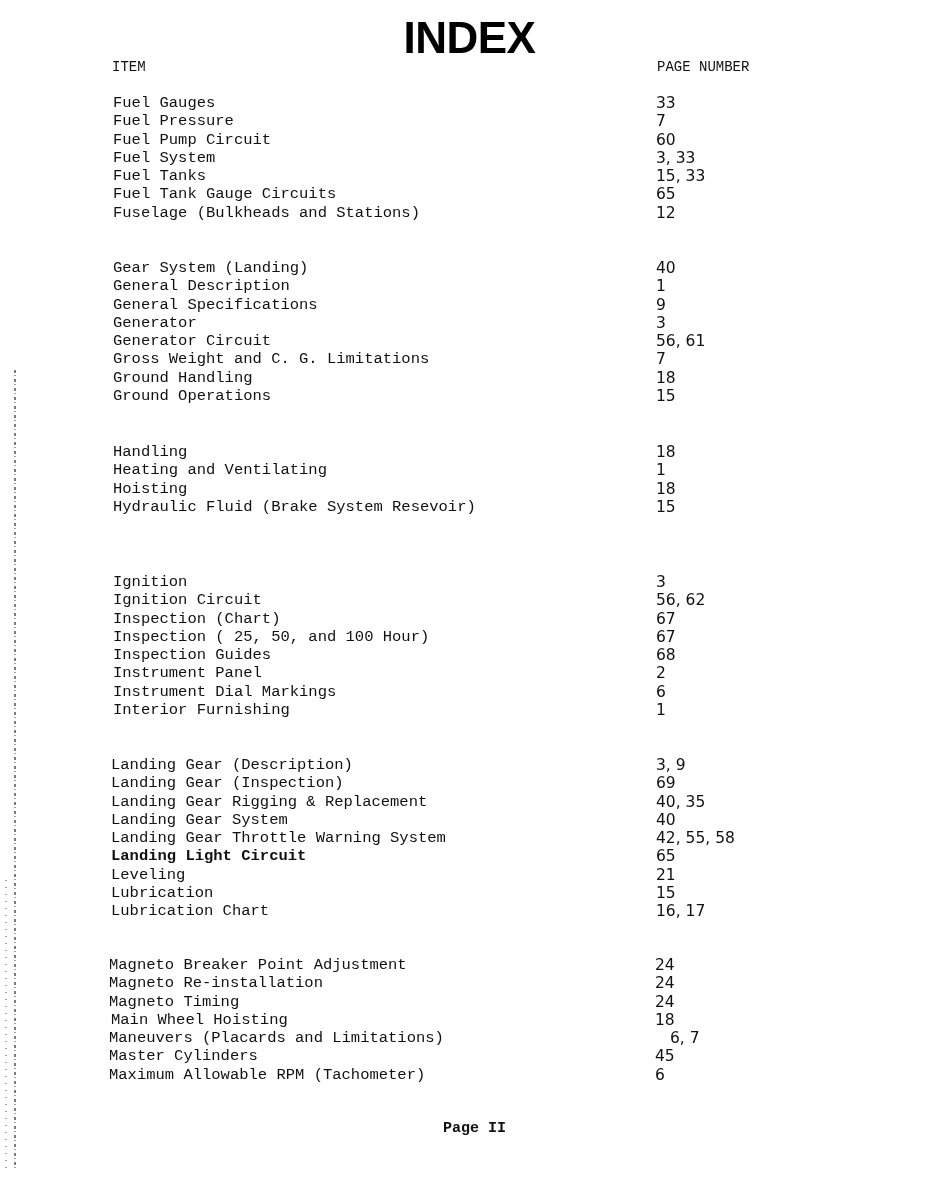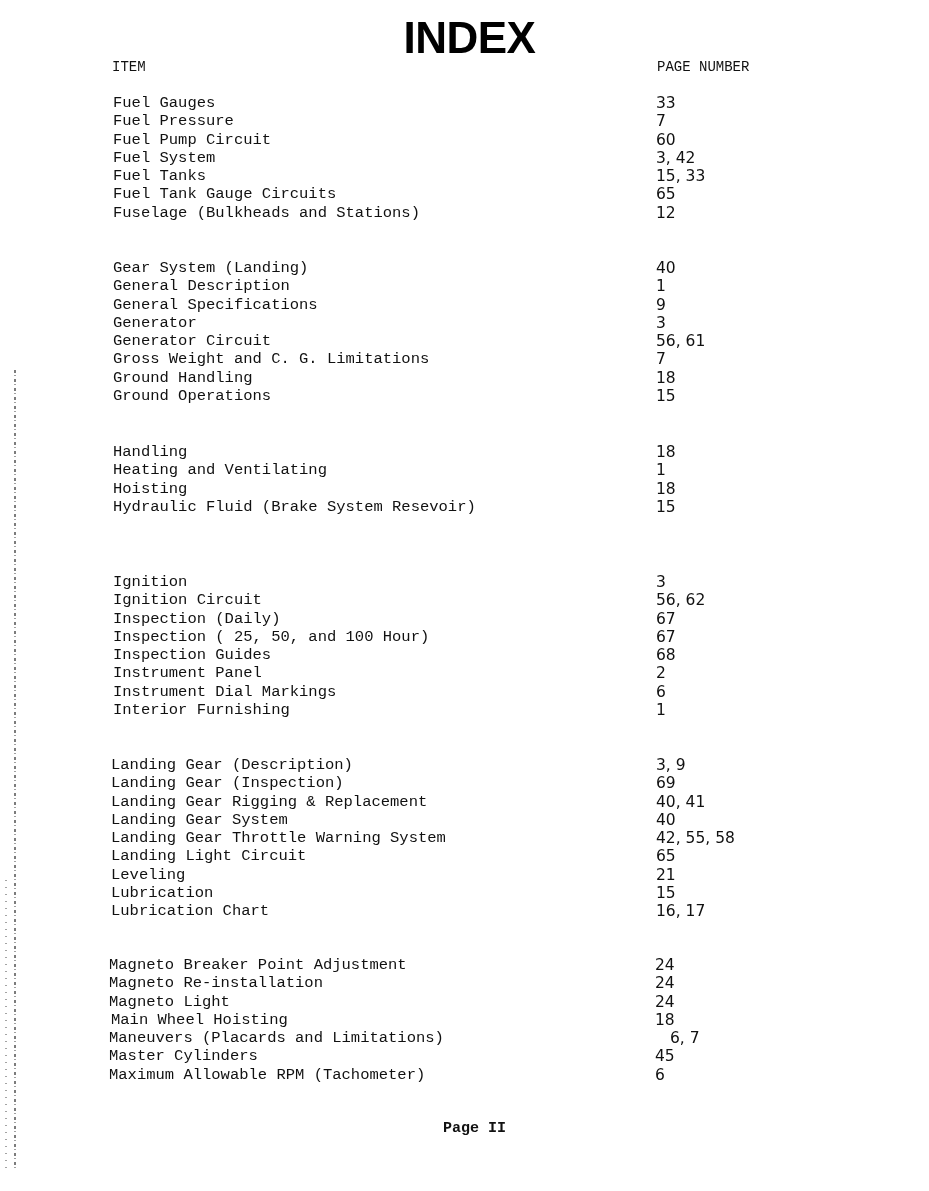"3, 42" span.page-text { text: 42 -> 33 }
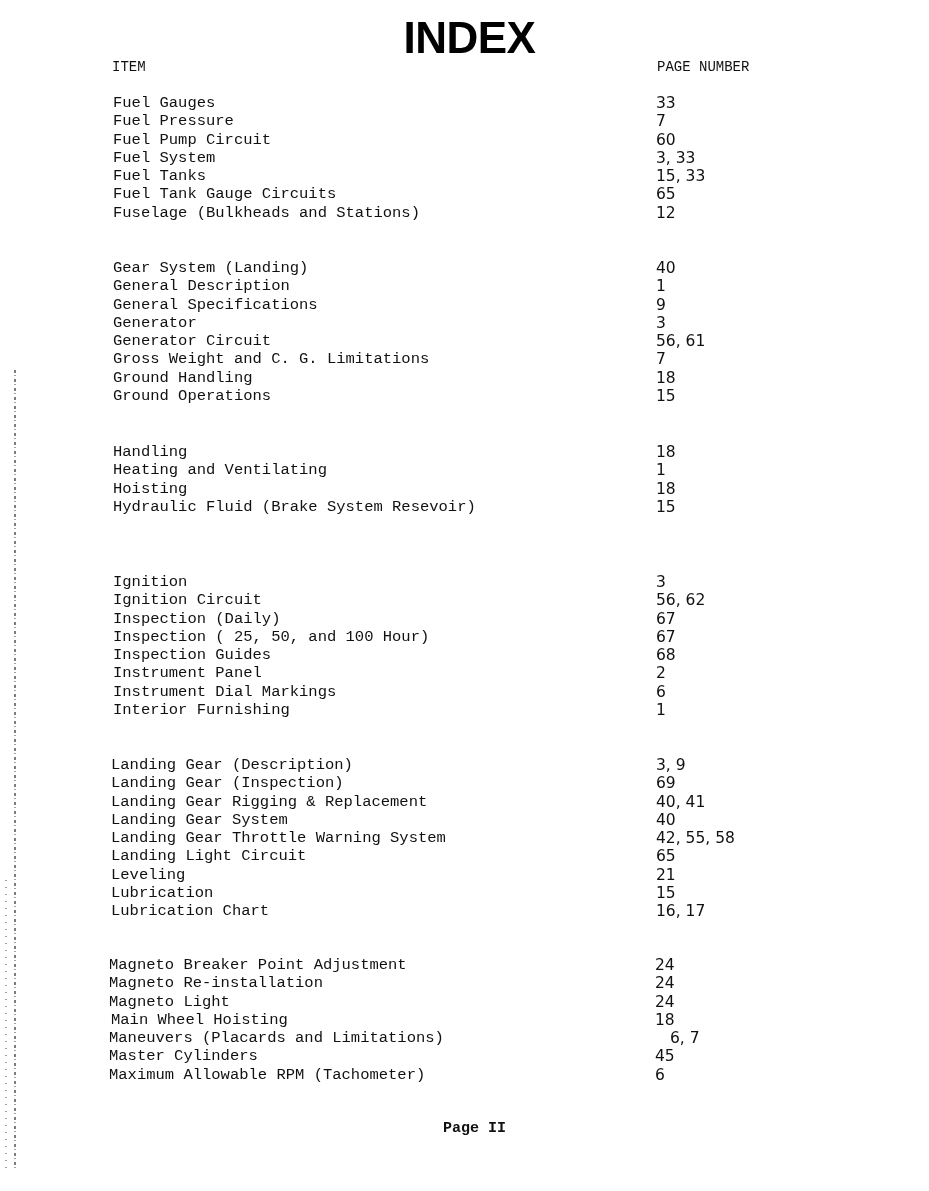"Inspection (Daily)" span.item-text { text: Daily -> Chart }
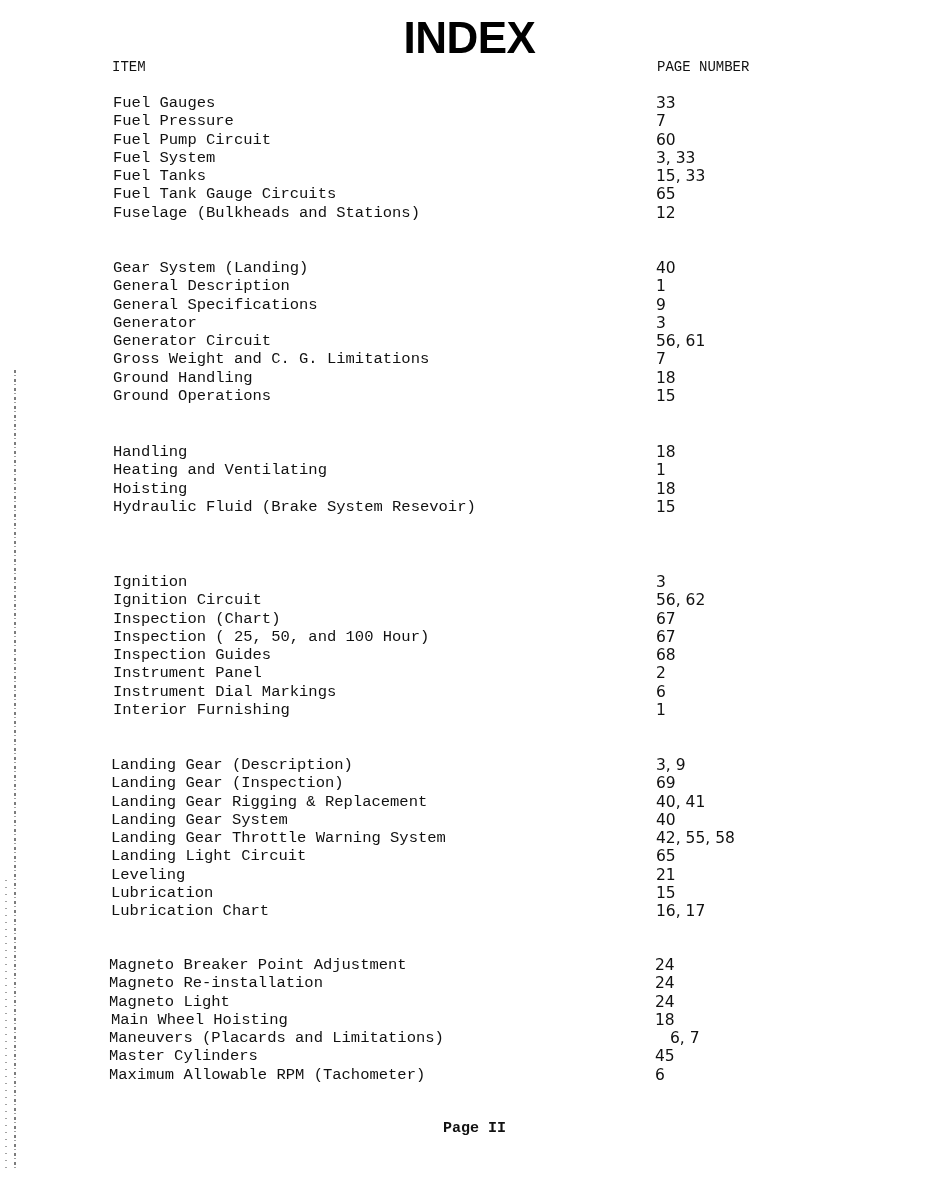"40, 41" span.page-text { text: 41 -> 35 }
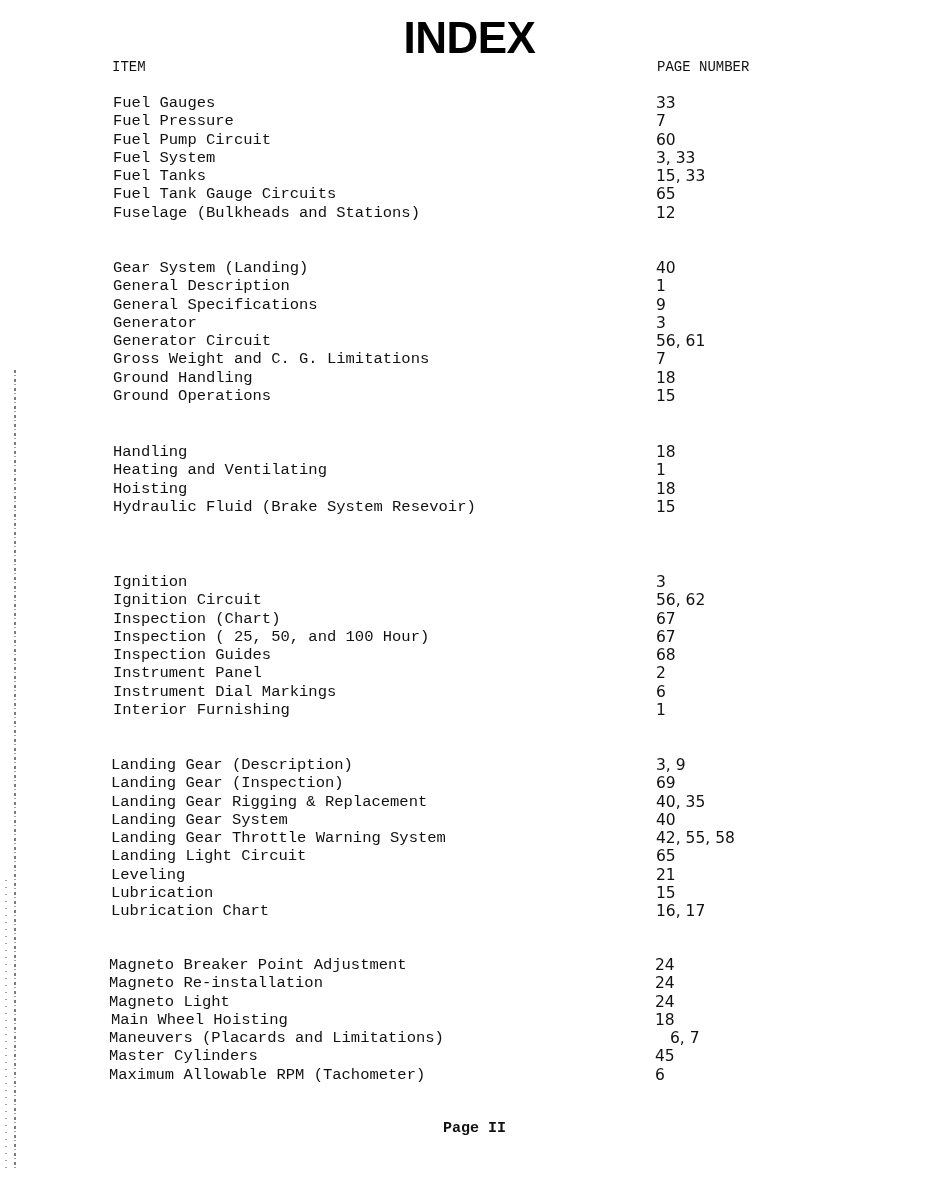"Landing Light Circuit" span.item-text { font-weight: none -> bold }
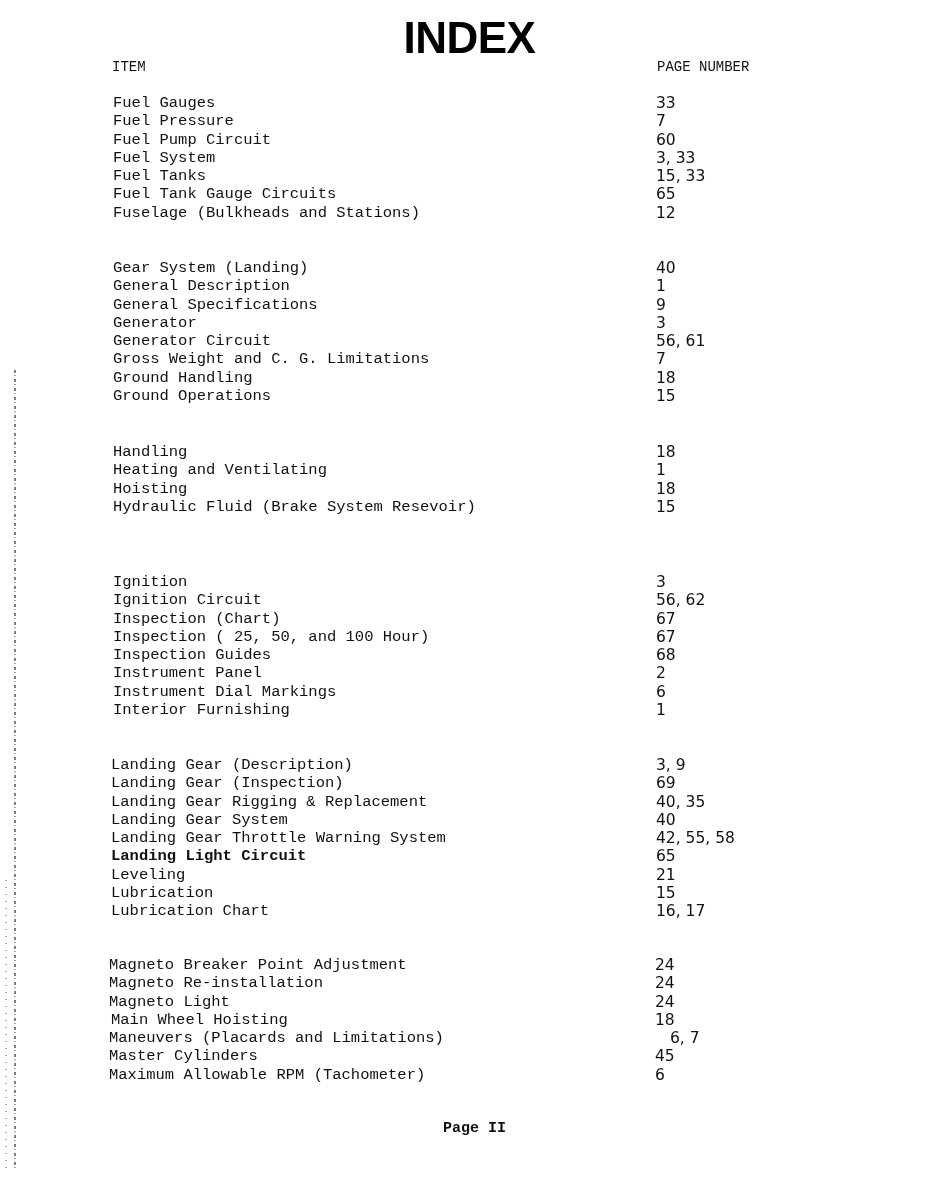"Magneto Light" span.item-text { text: Light -> Timing }
